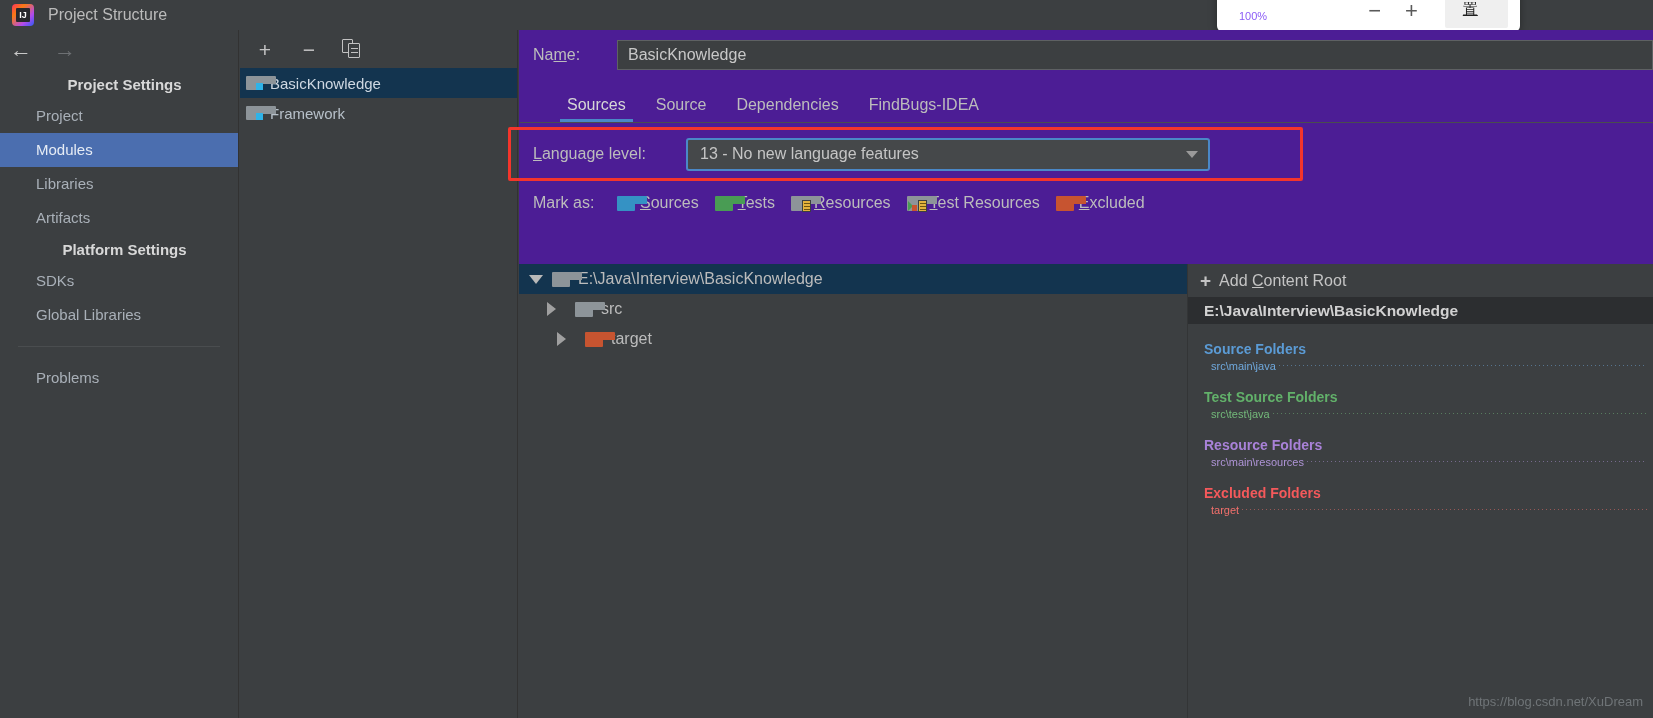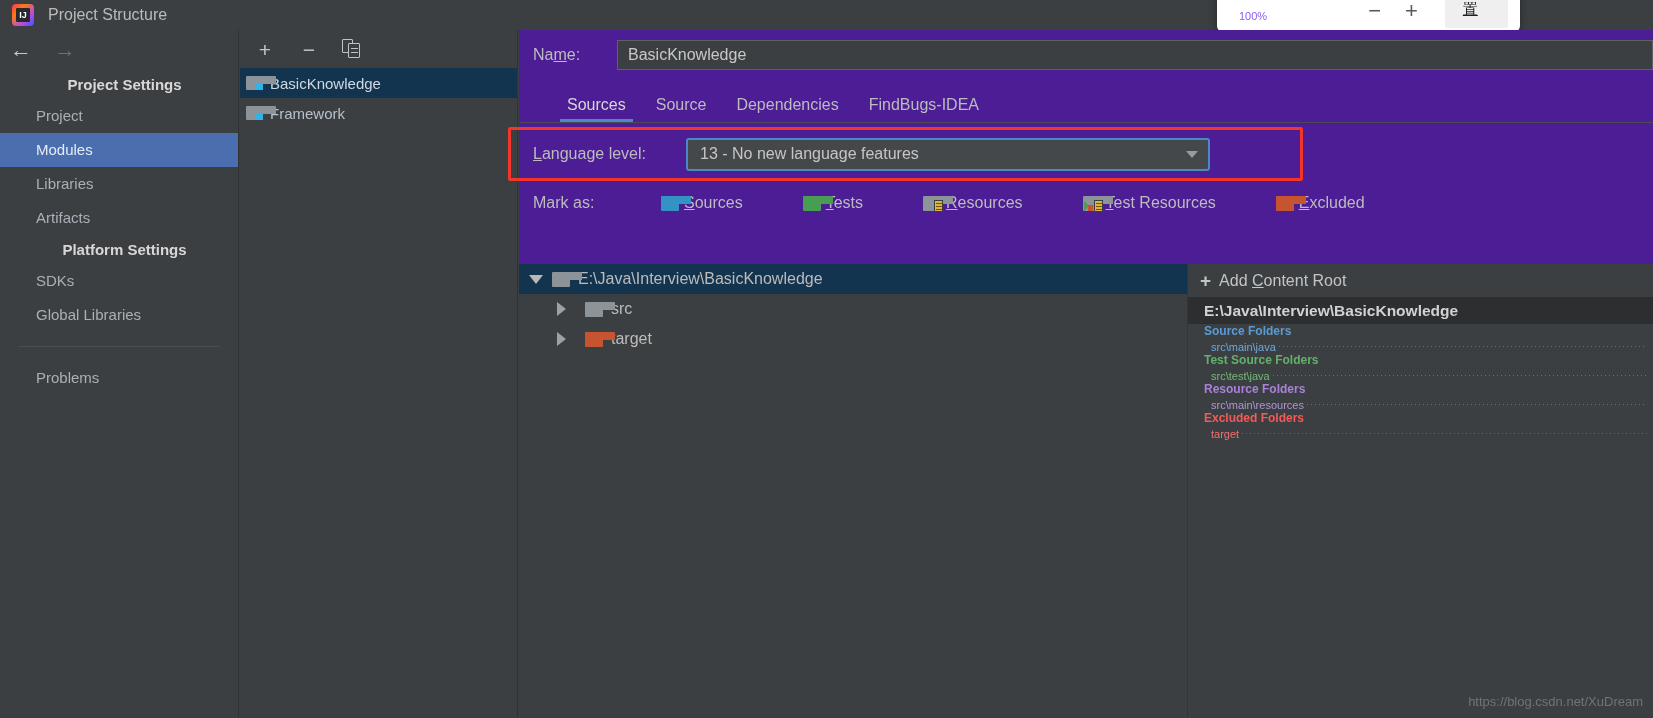"Mark as:" .markrow { gap: 44px -> none }
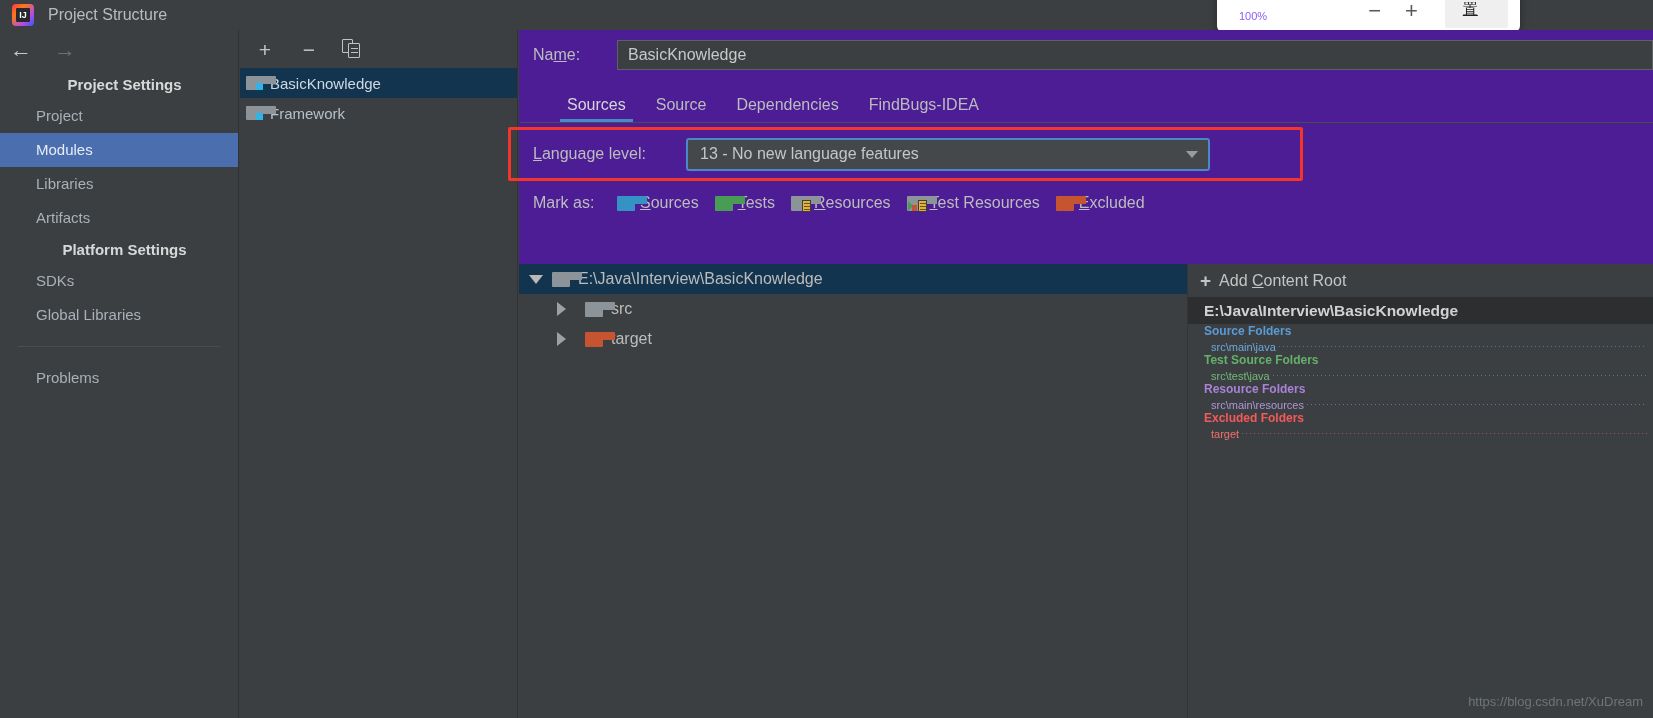"src" div.treerow { padding-left: 38px -> 28px }
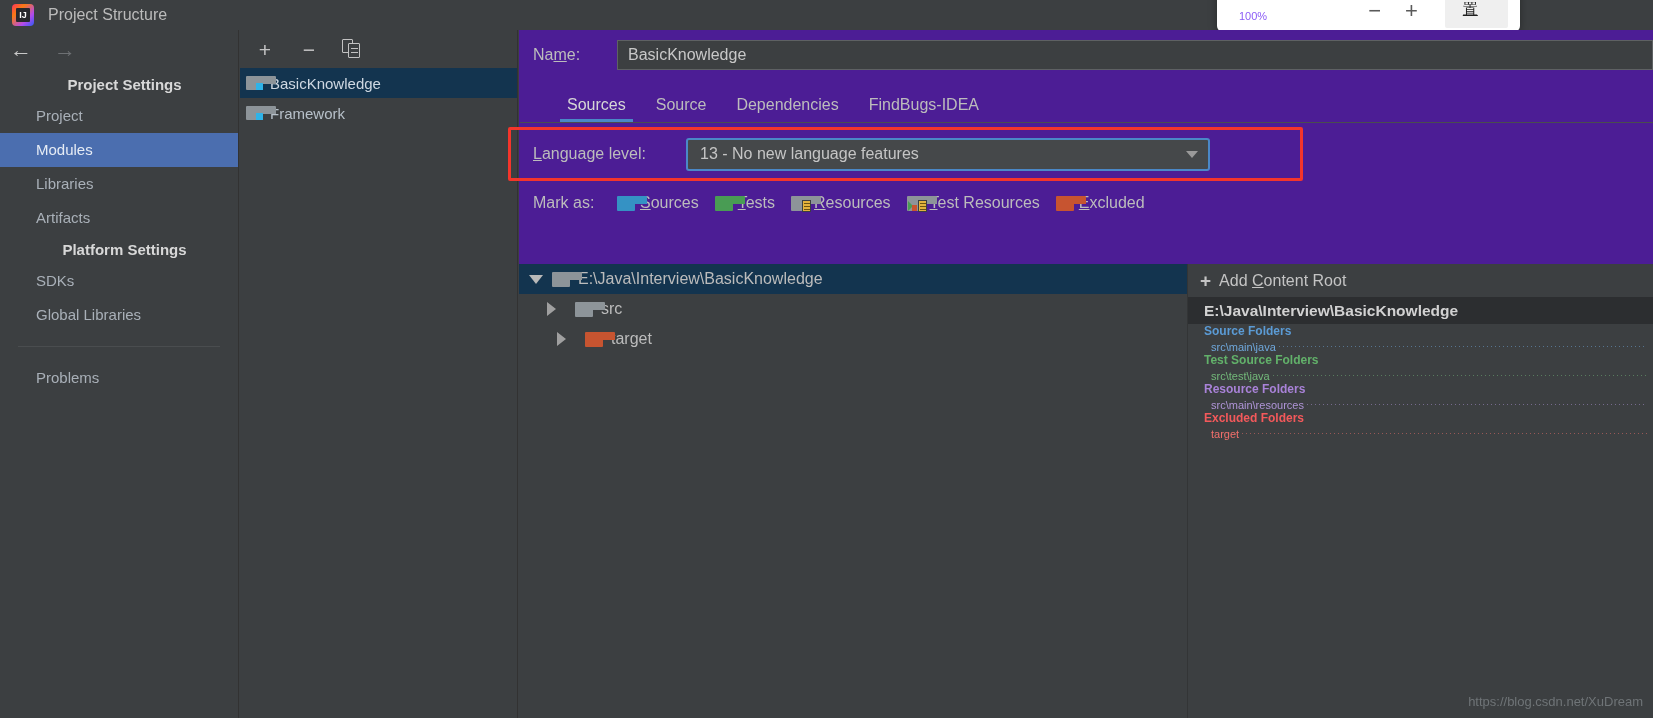"Source Folders" .grp { font-size: 12px -> 14px; margin-top: none -> 17px }
